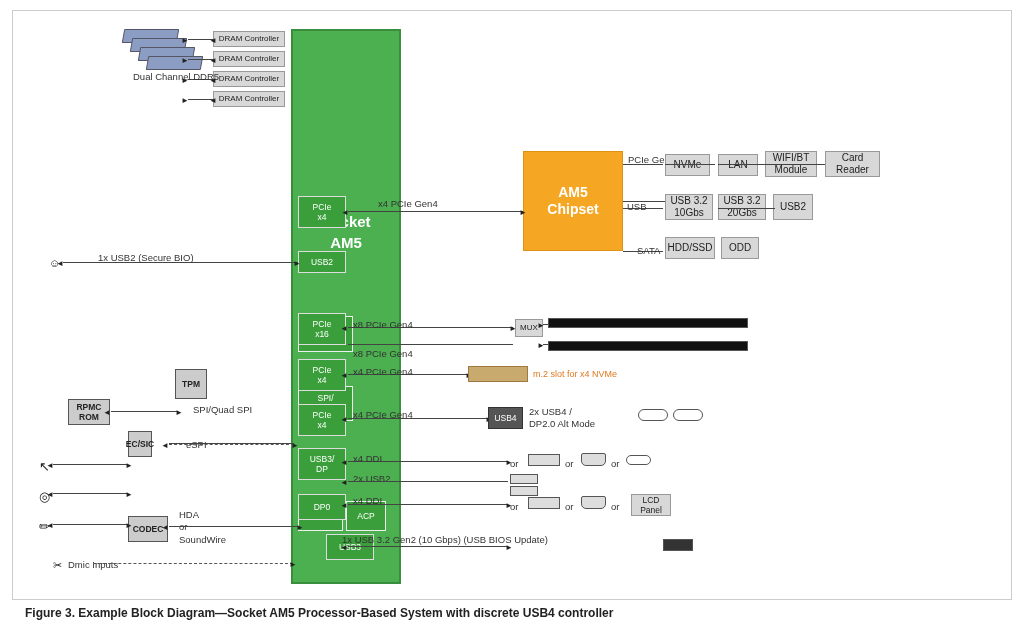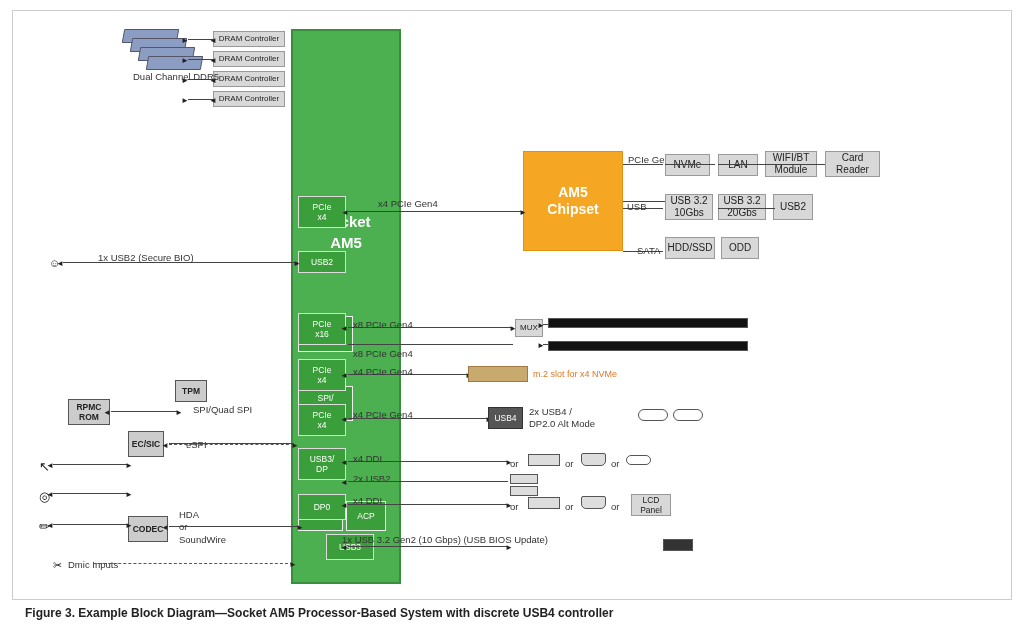"TPM" div.chip { height: 22px -> 30px; margin-top: 11px -> none }
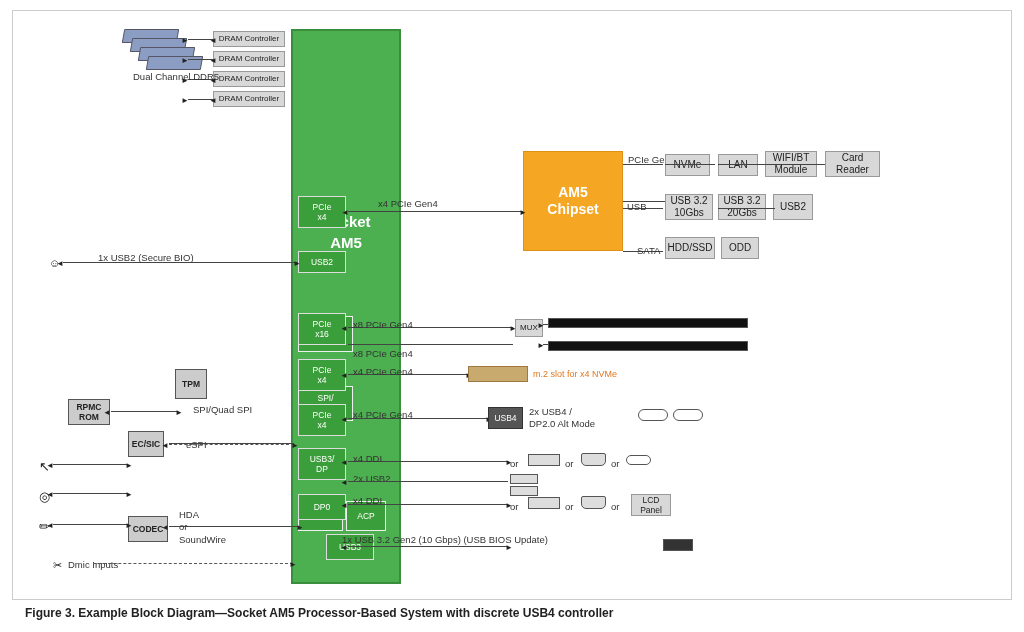"EC/SIC" div.chip { width: 36px -> 24px }
